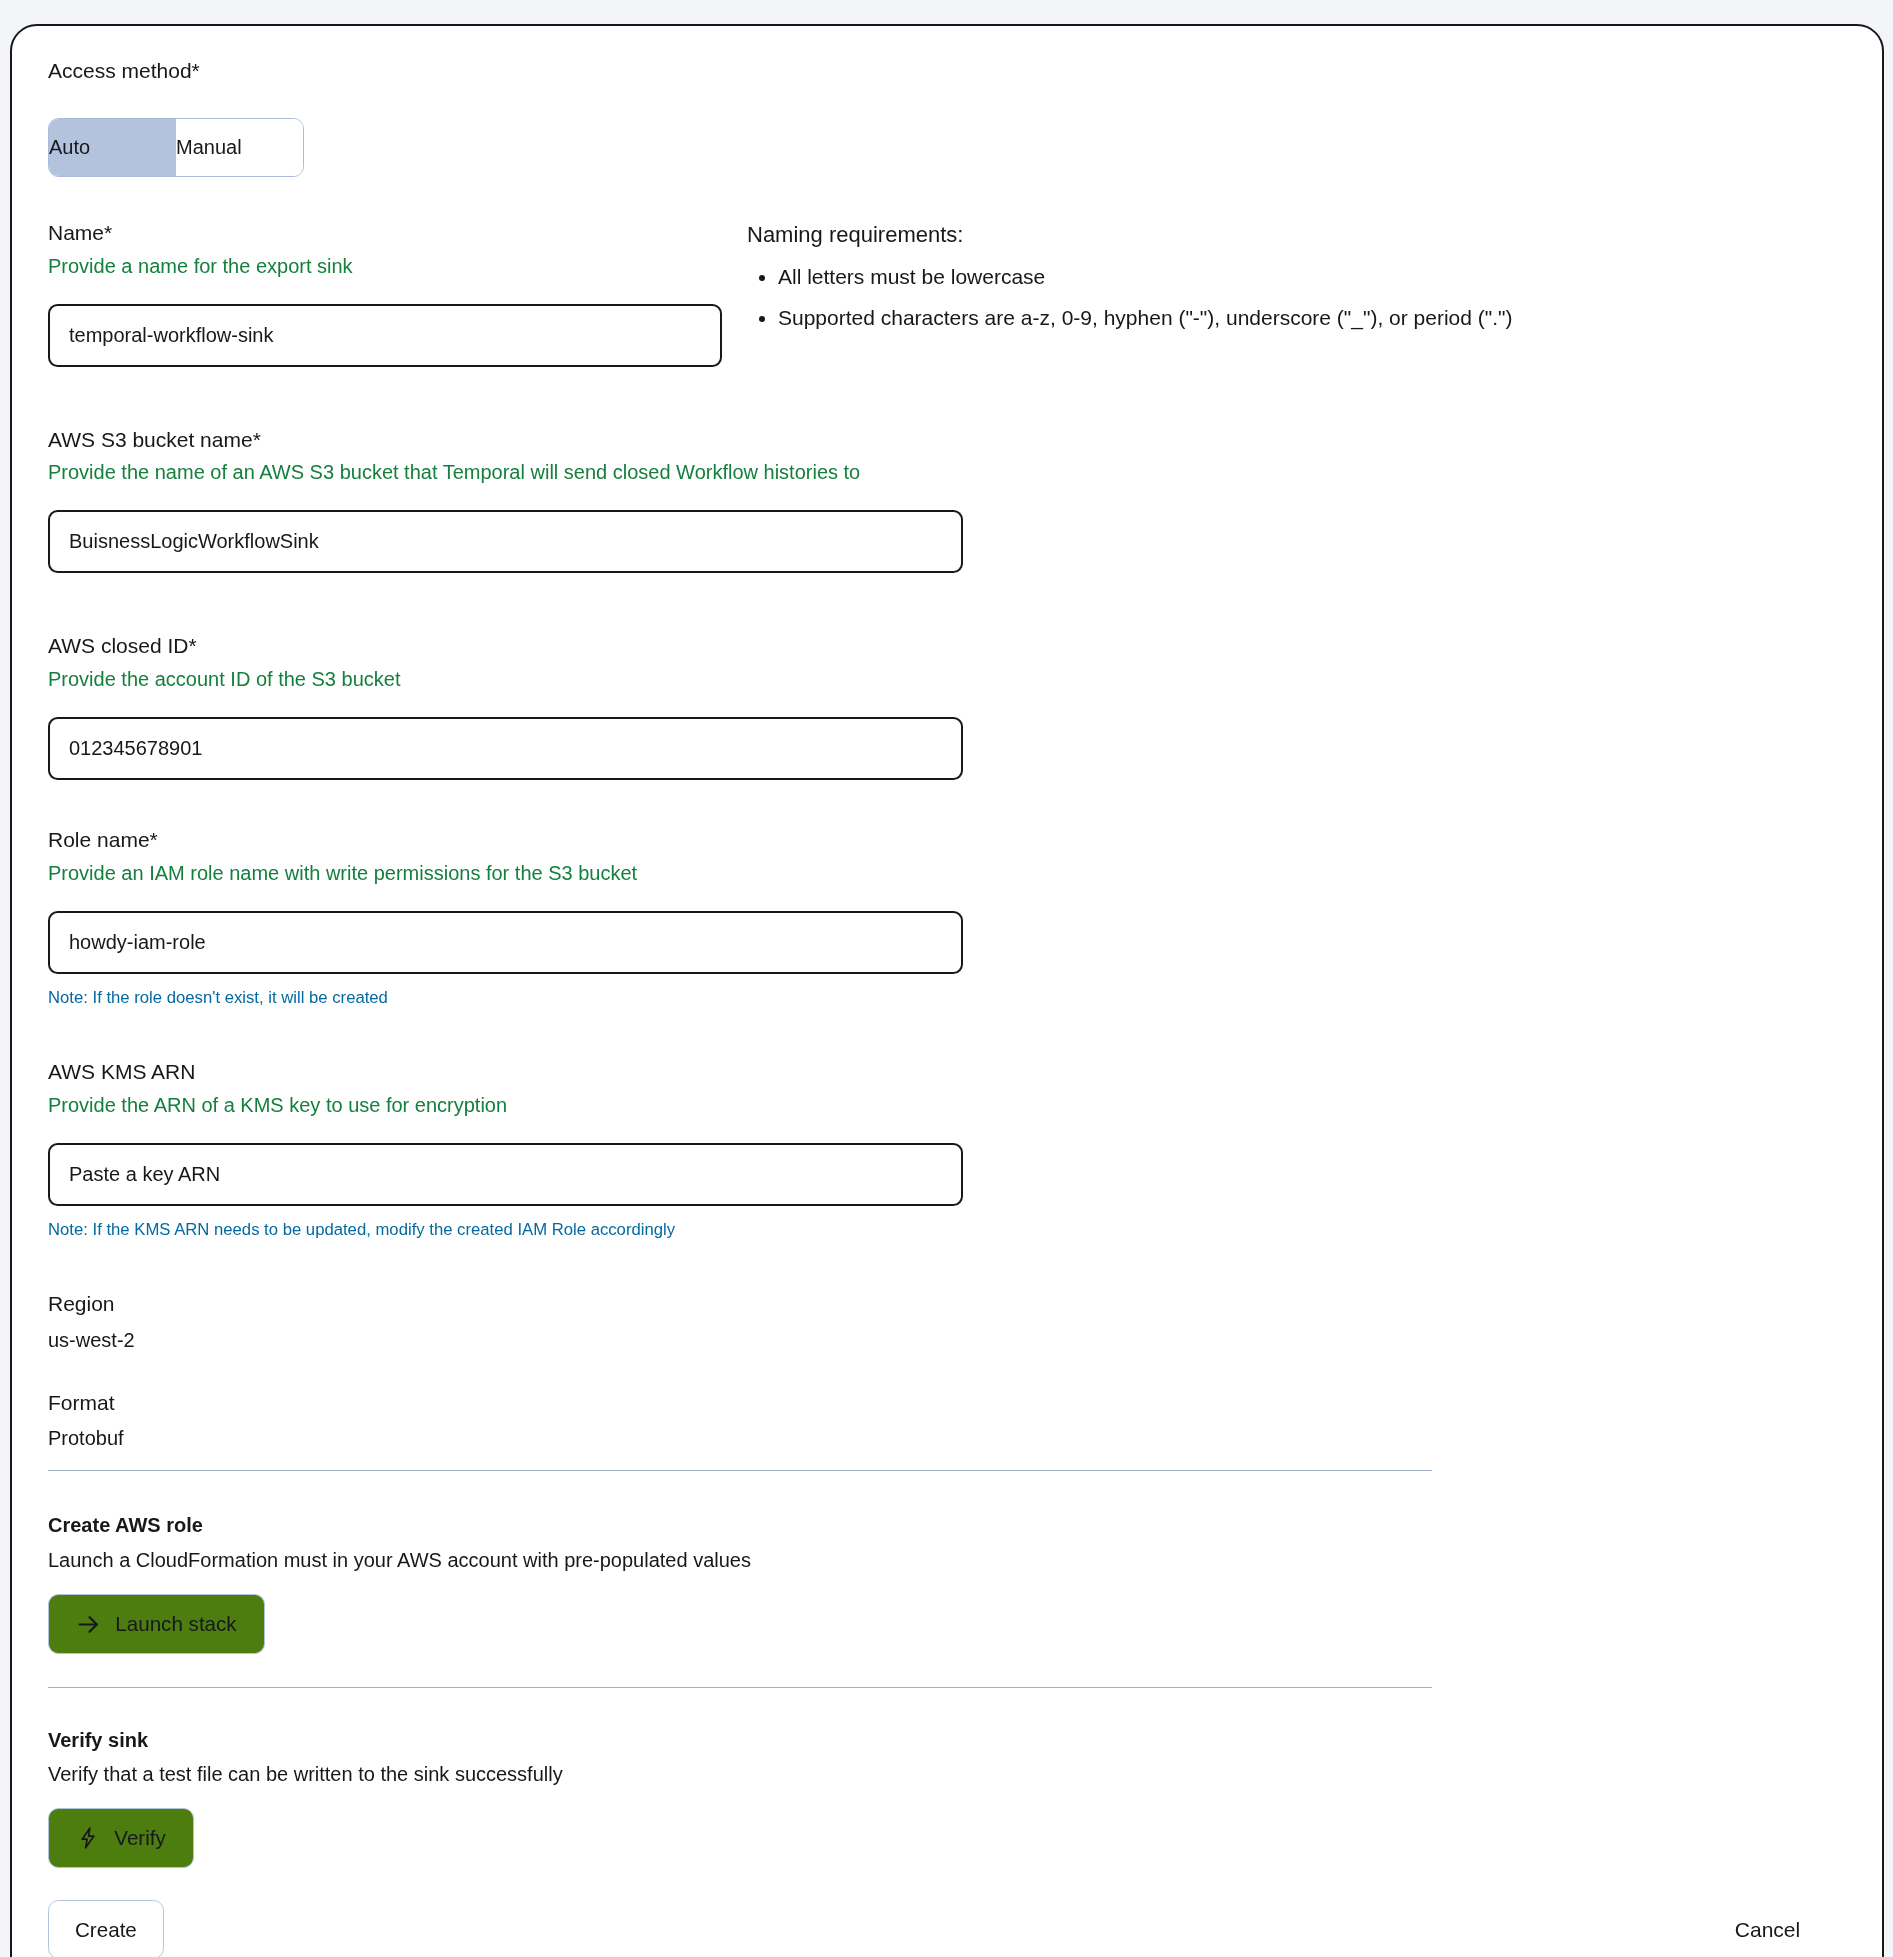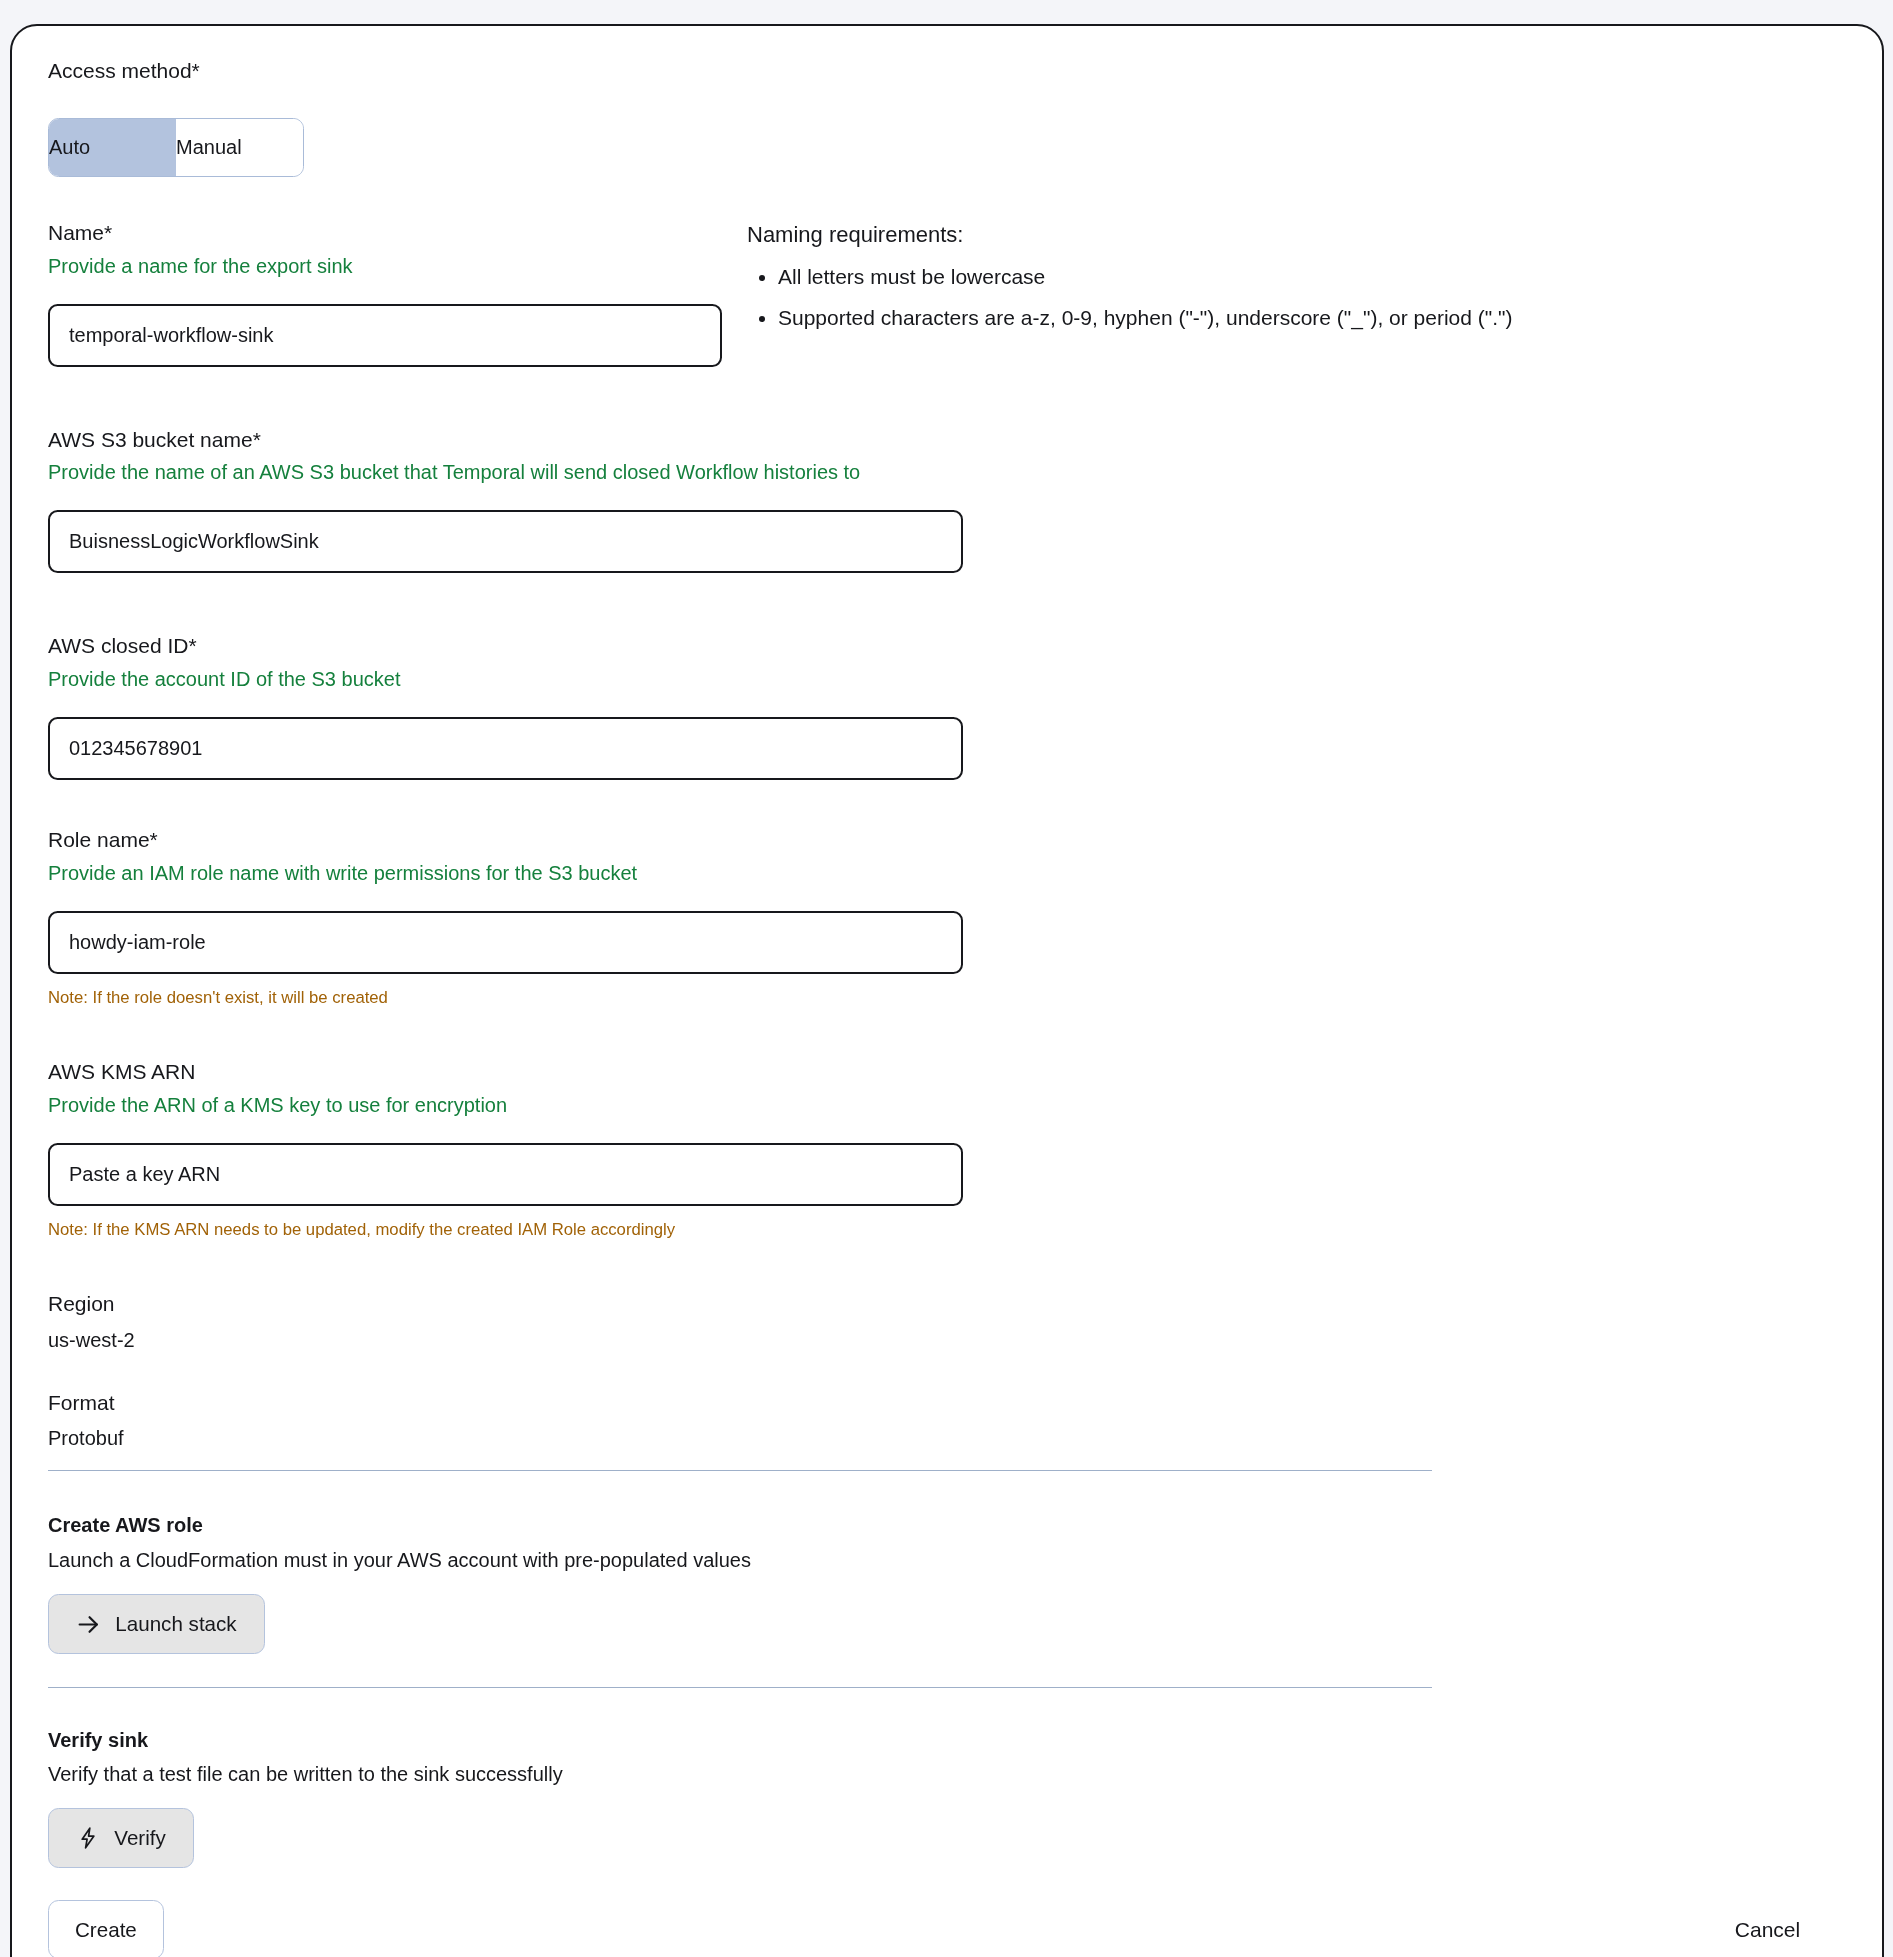"Note: If the role doesn't" .field-note { color: #a16207 -> #0369a1 }
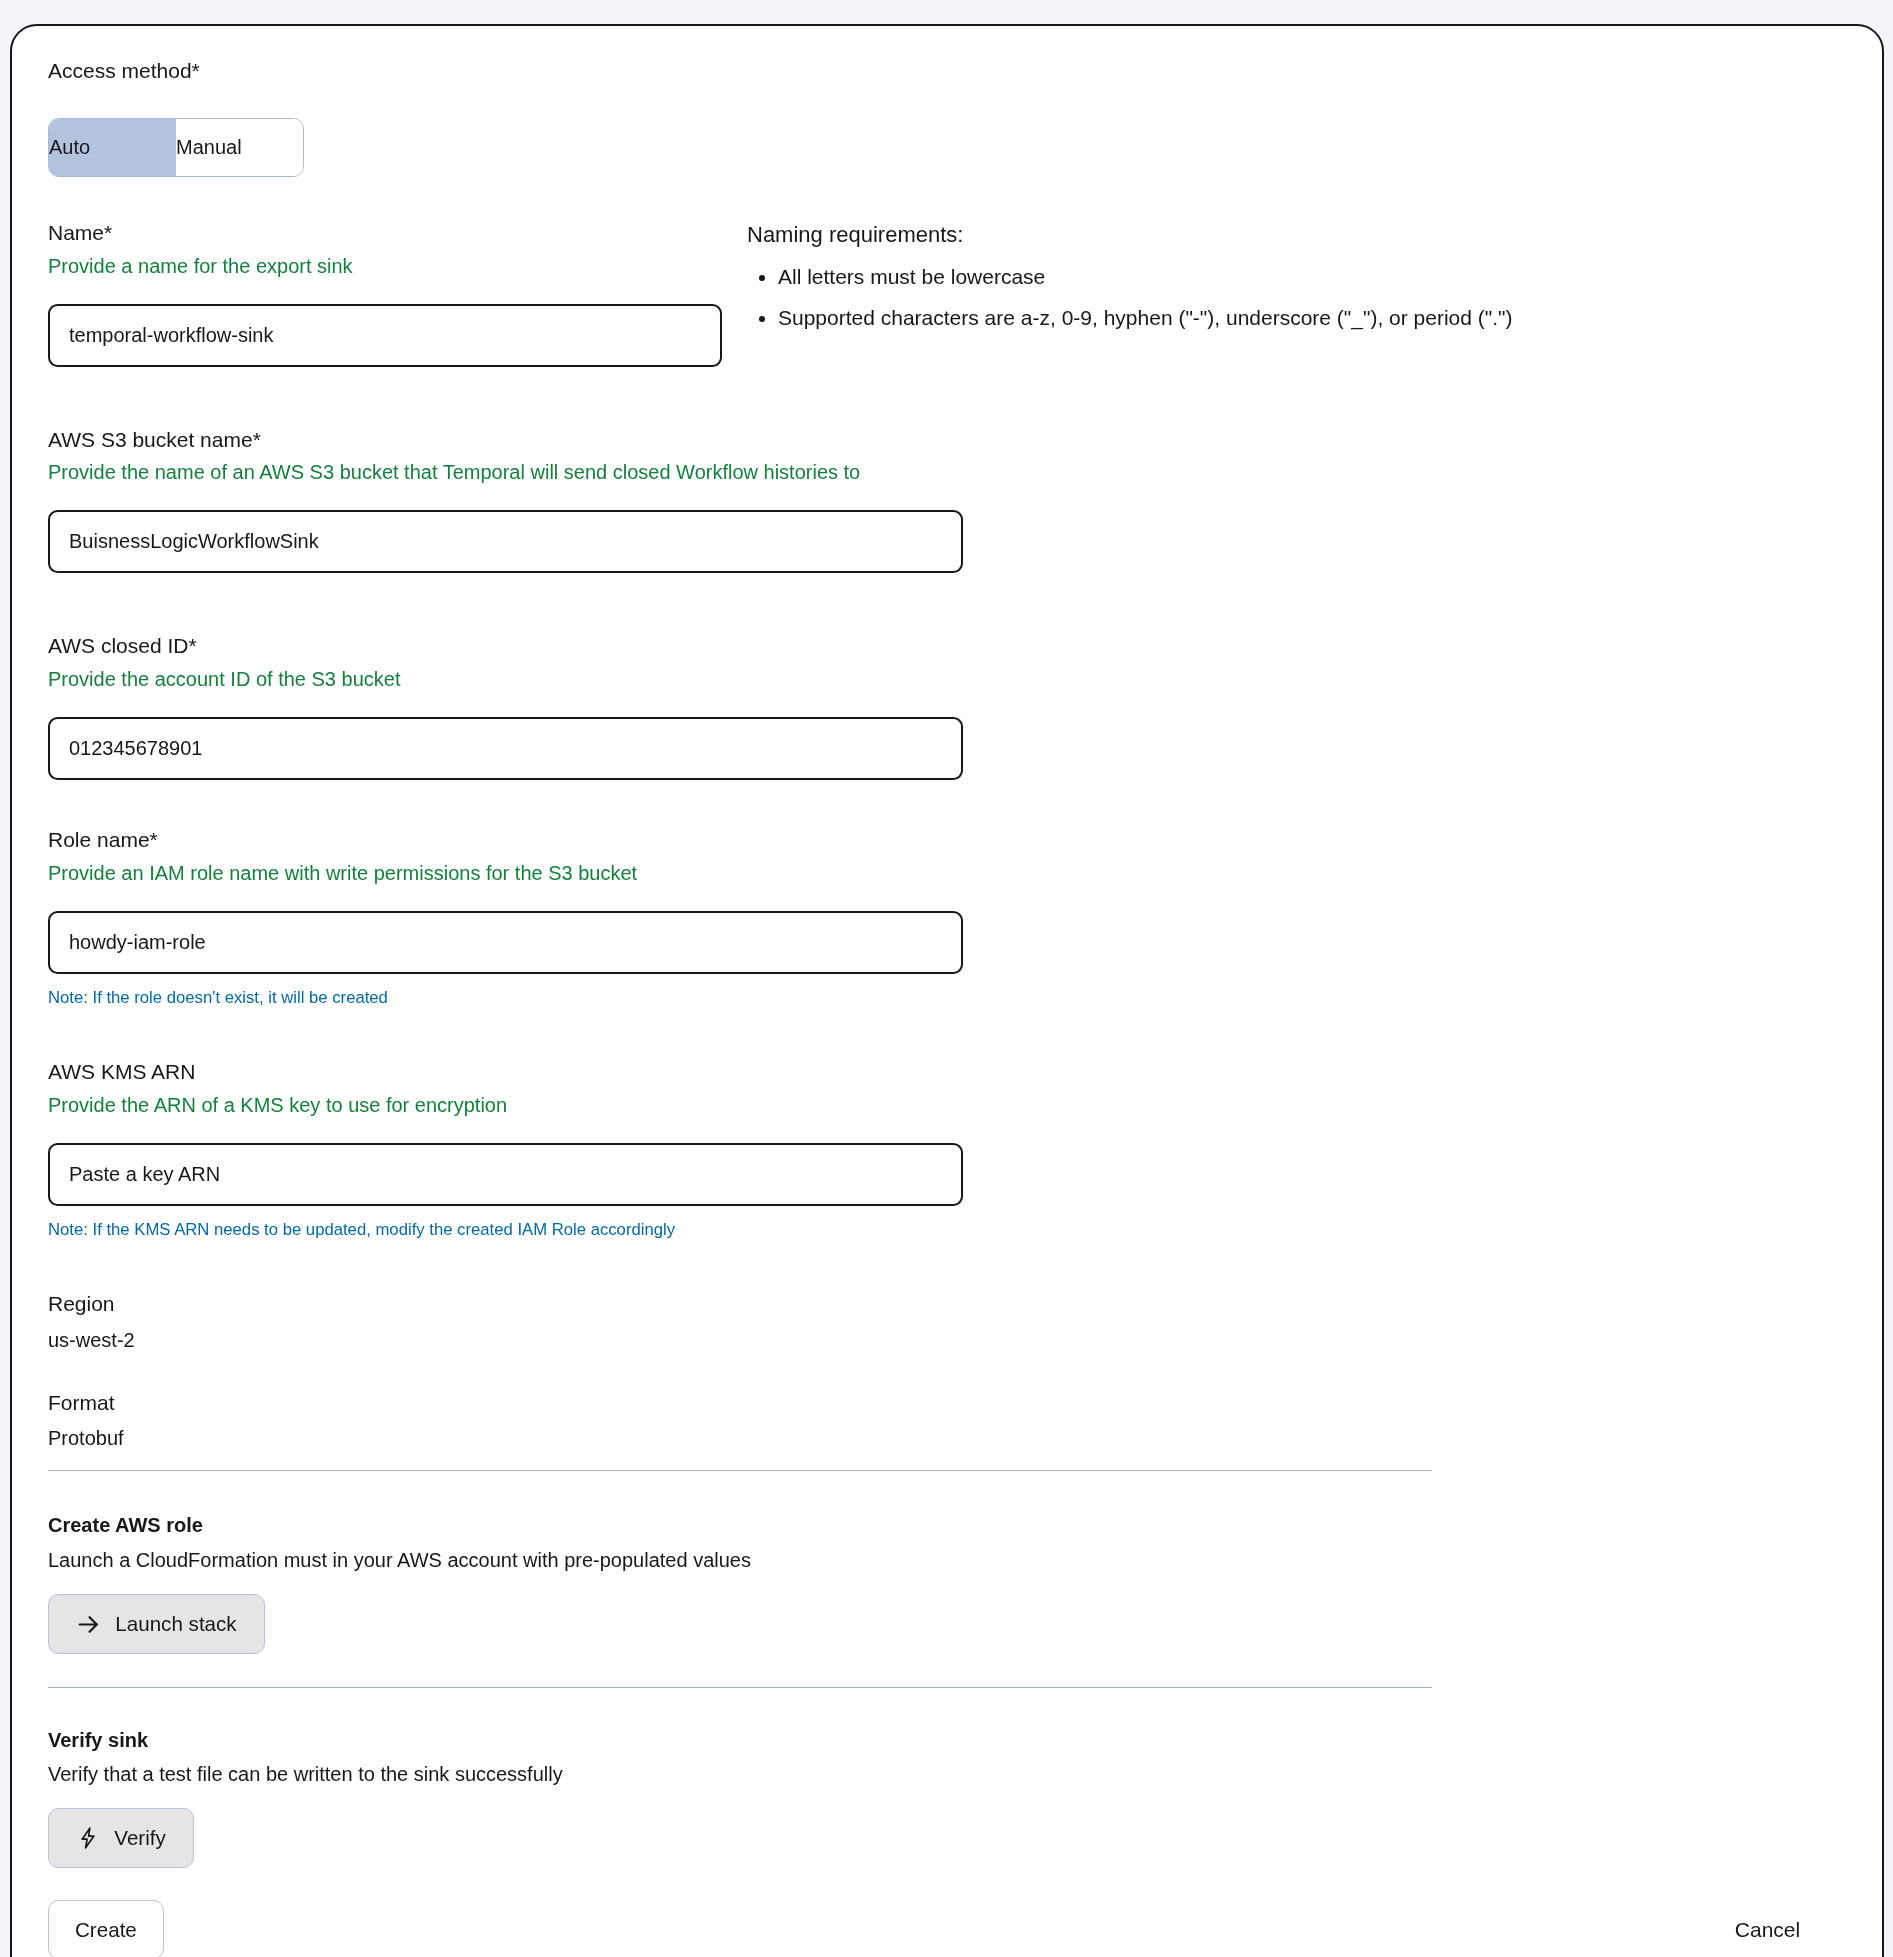"Launch stack" .outline-button { background: #e5e5e5 -> #4d7c0f }
